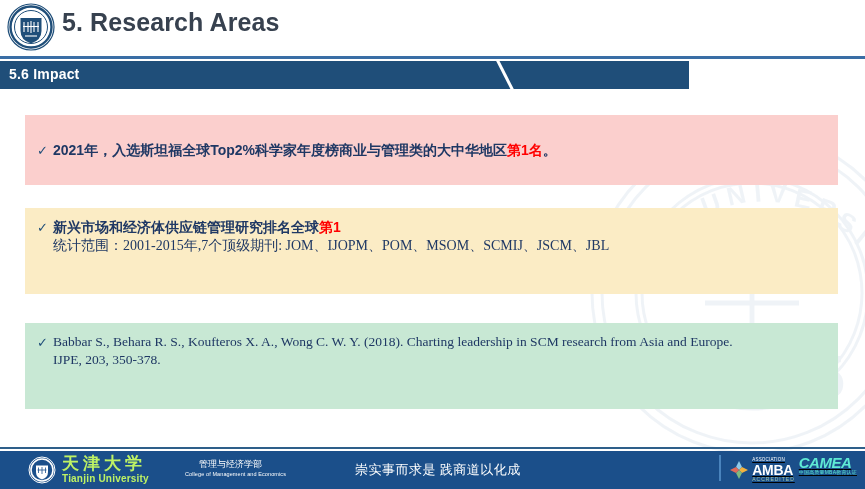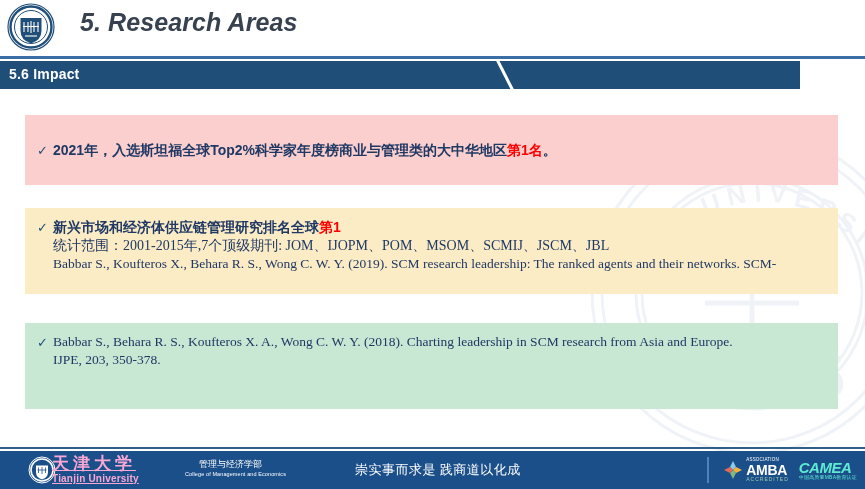"5. Research Areas" .page-title { font-style: italic -> none; left: 80px -> 62px }
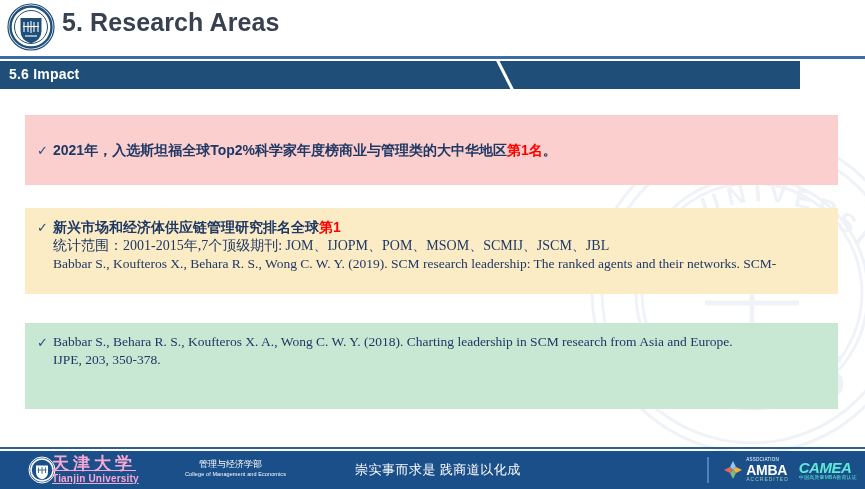"5.6 Impact" .section-band { width: 800px -> 689px }
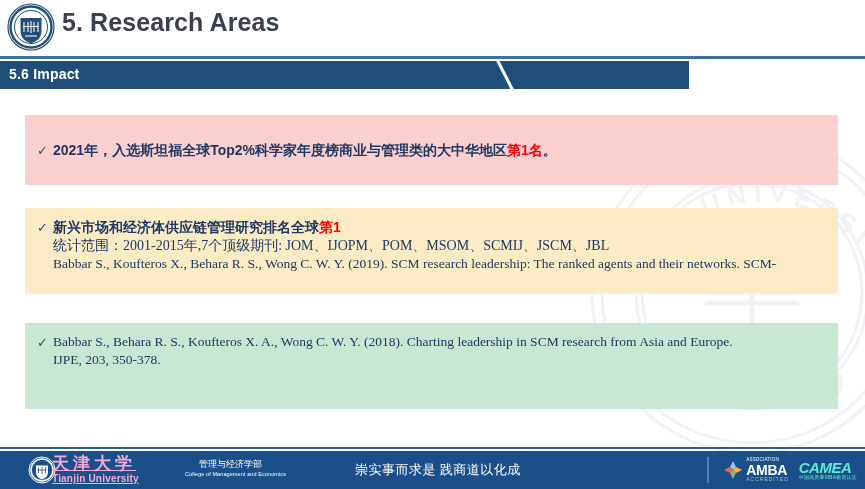"Babbar S., Koufteros X., Behara" div.cite { html: <div>Babbar S., Koufteros X., Behara R. S., Wong C. W. Y. (2019). SCM research leadership: The ranked agents and their networks. SCM-</div> -> none }
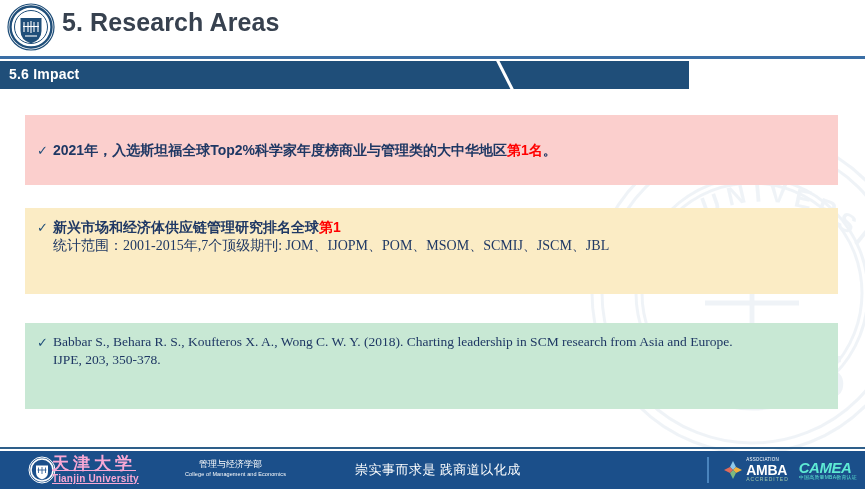"天津大学" .footer-univ { color: #f9a8d4 -> #bef264; left: 52px -> 62px; text-decoration: underline -> none }
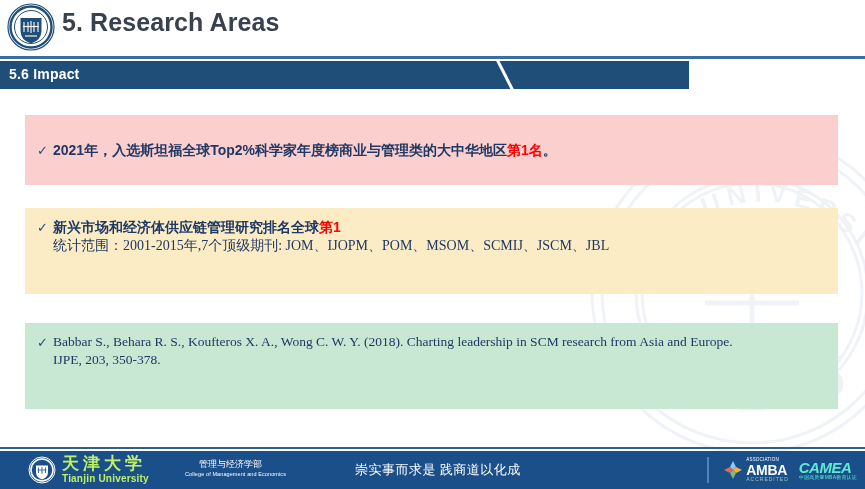"AMBA" .accred { align-items: center -> none; gap: 10px -> 4px; text-decoration: none -> underline }
